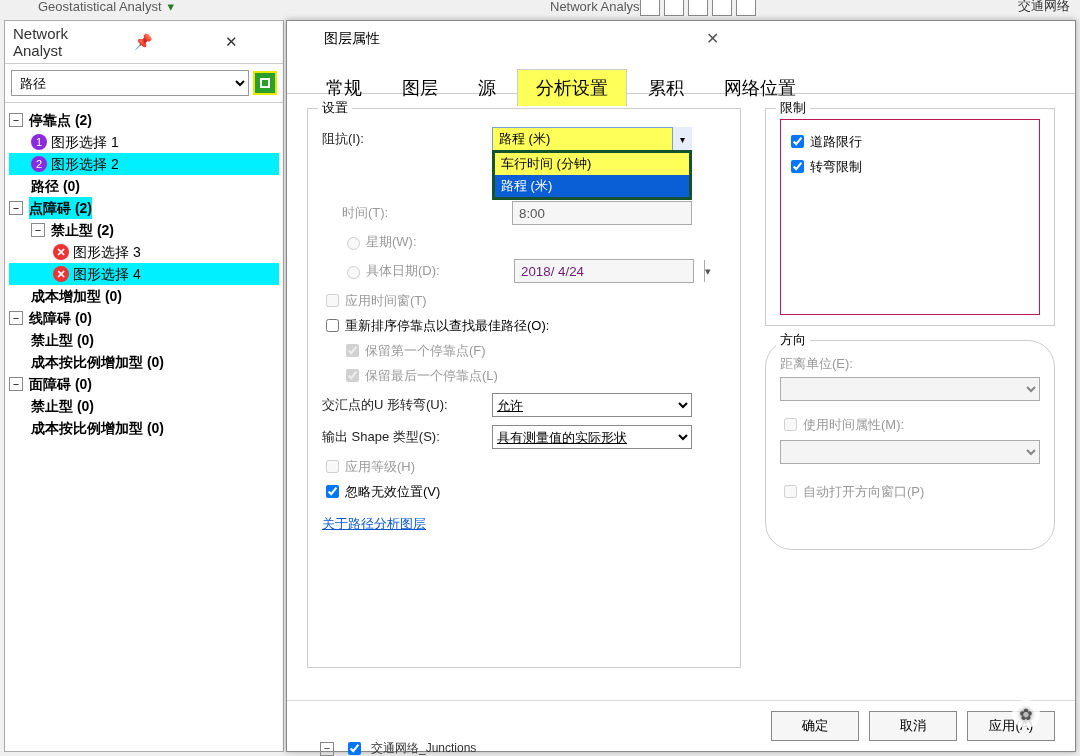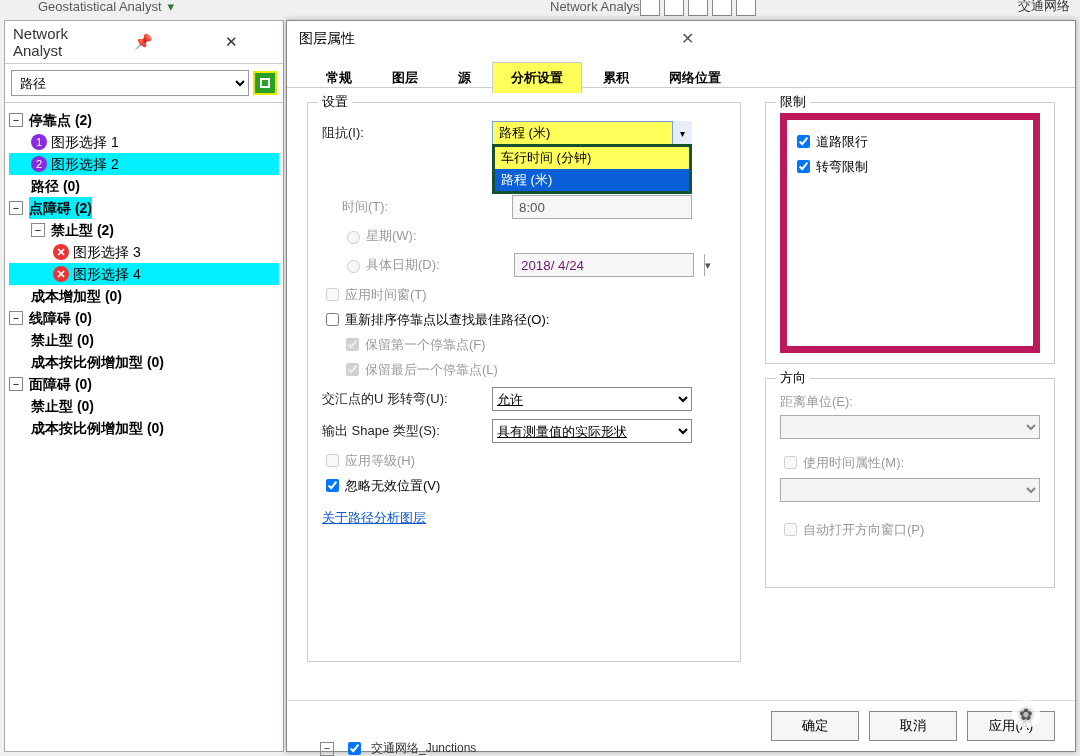"图层属性" .dlg-title span { margin-left: none -> 25px }
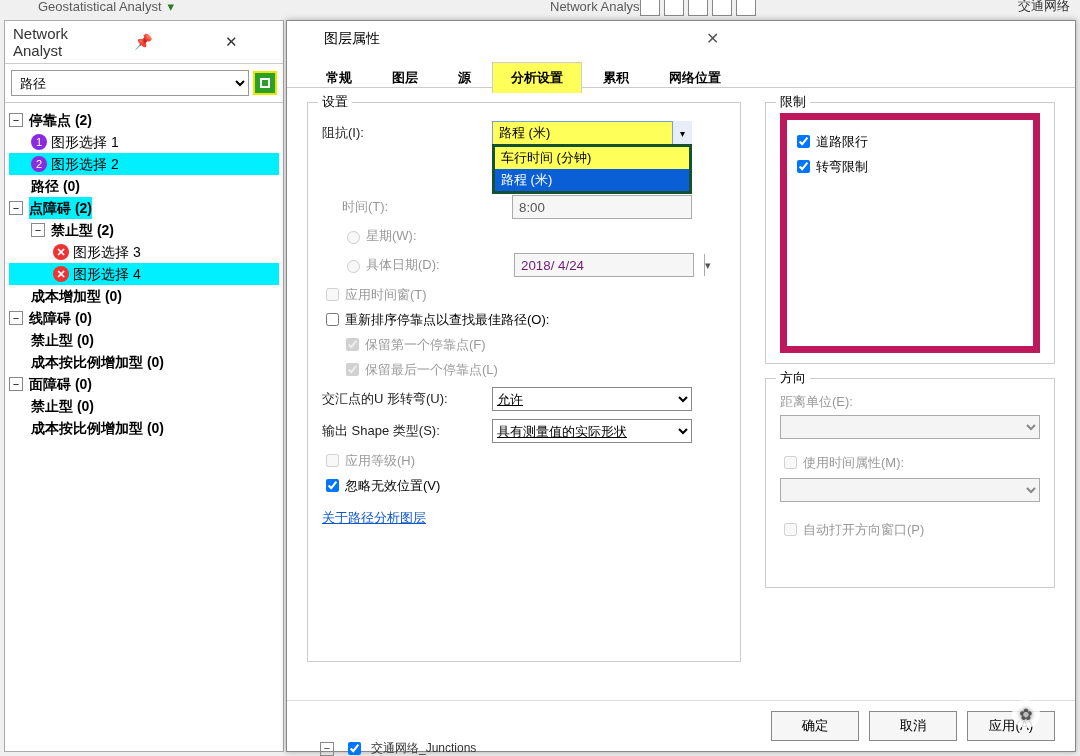"常规" .tab { font-size: 13px -> 18px; font-weight: bold -> none; top: 6px -> 13px }
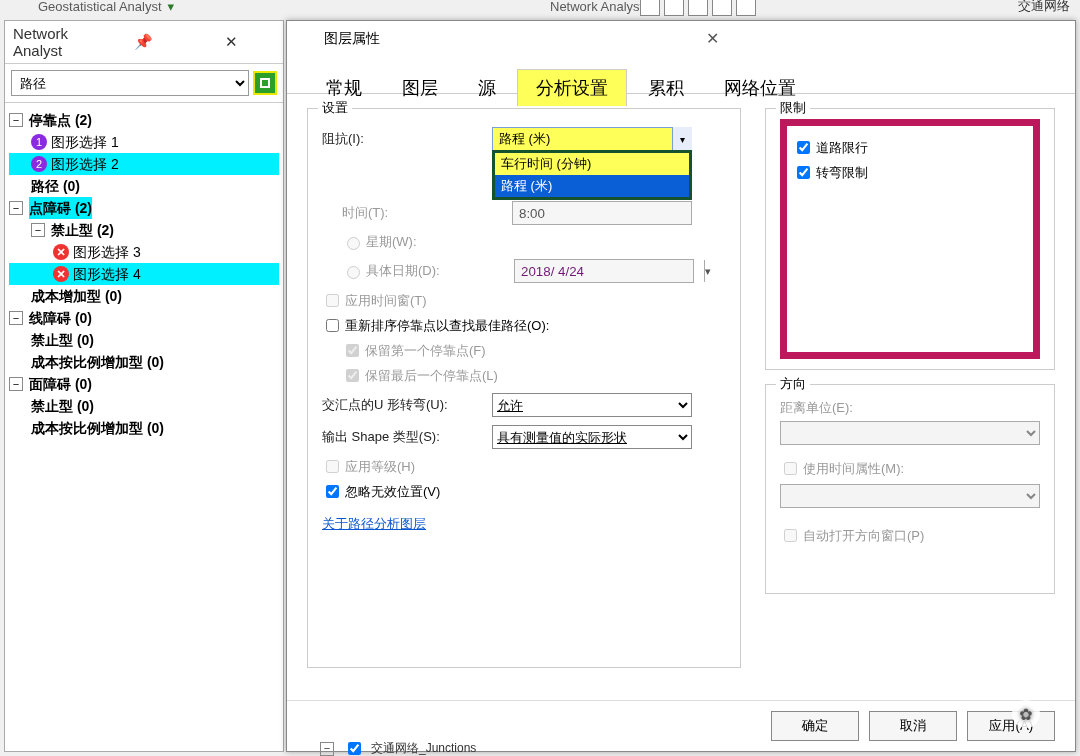"道路限行" .restrict-box { border: 7px solid #be185d -> 1px solid #be185d; height: 240px -> 196px }
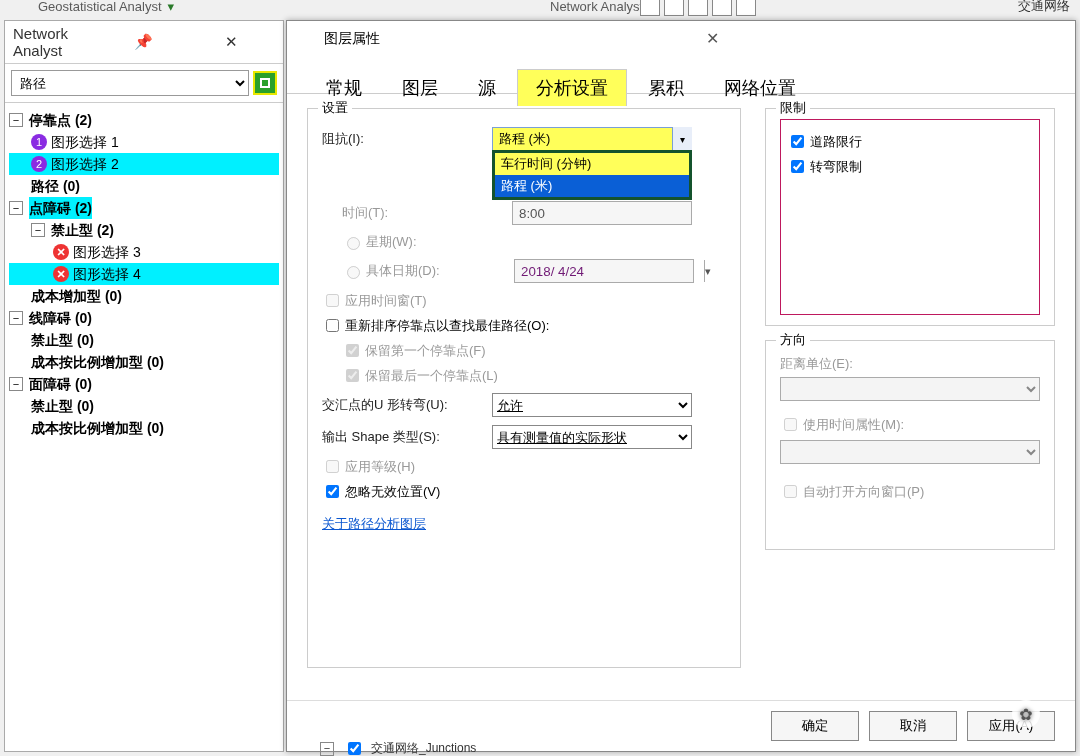"方向" div.group { border-radius: none -> 27px }
